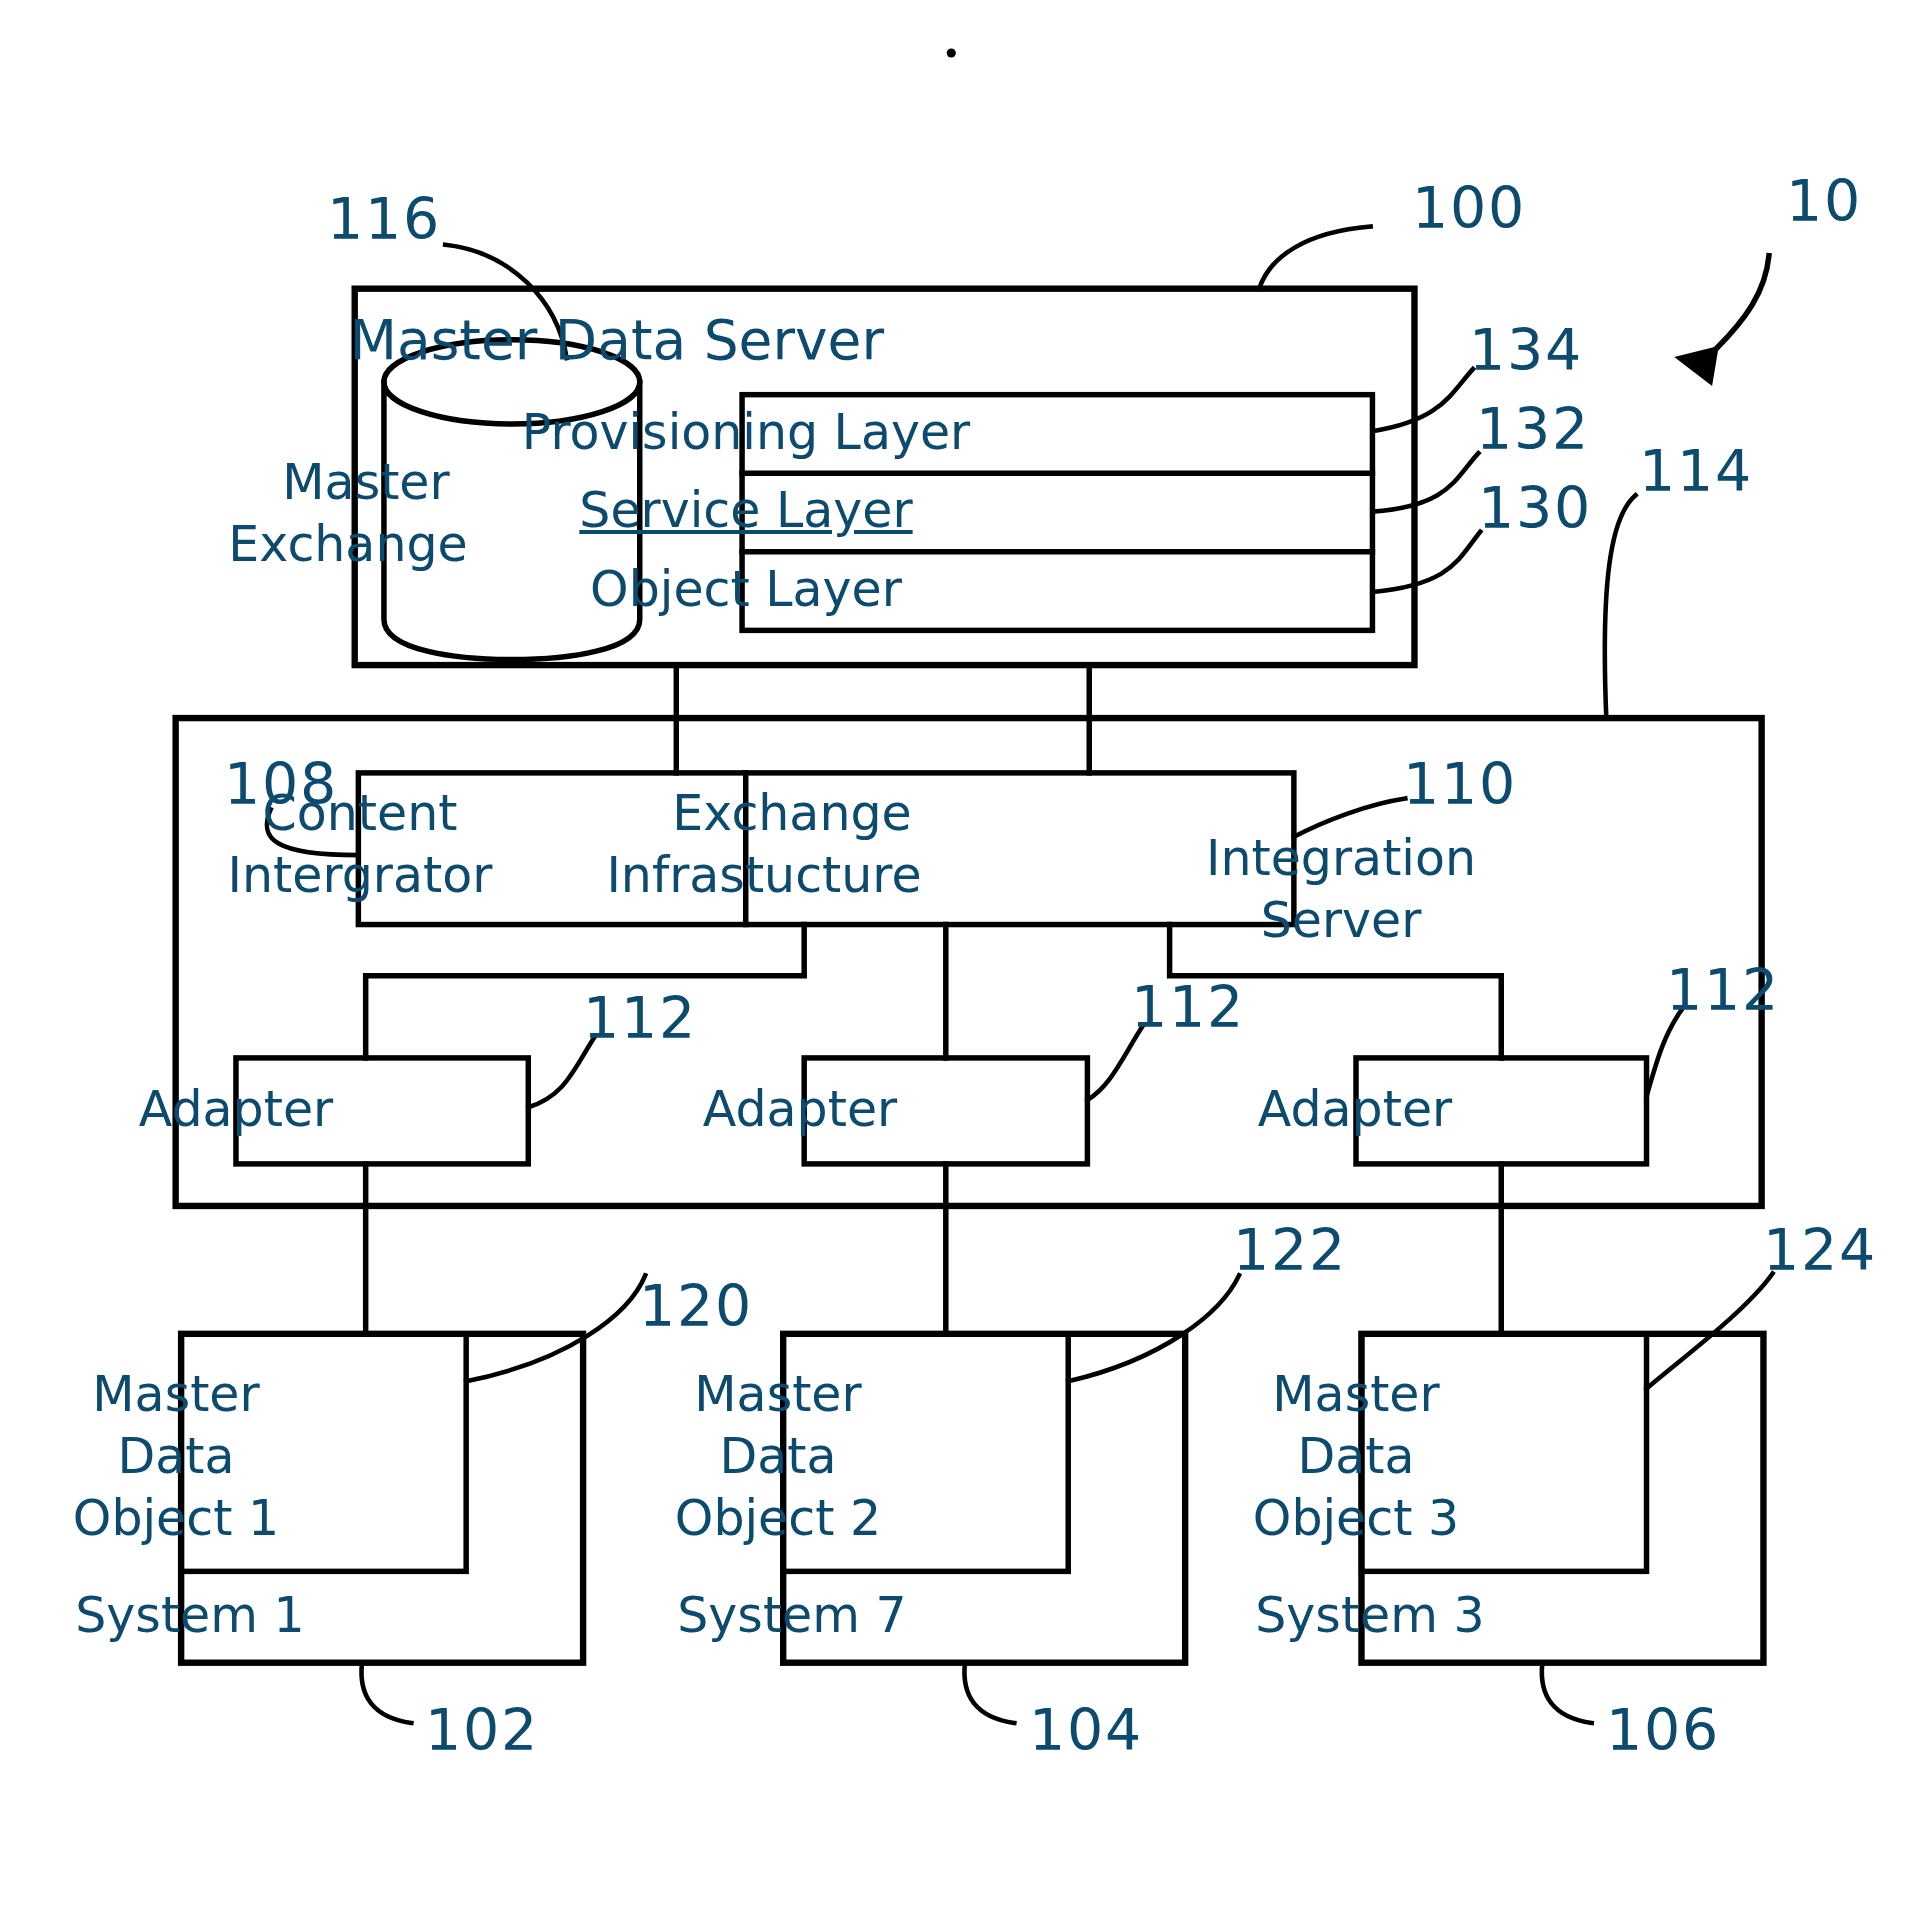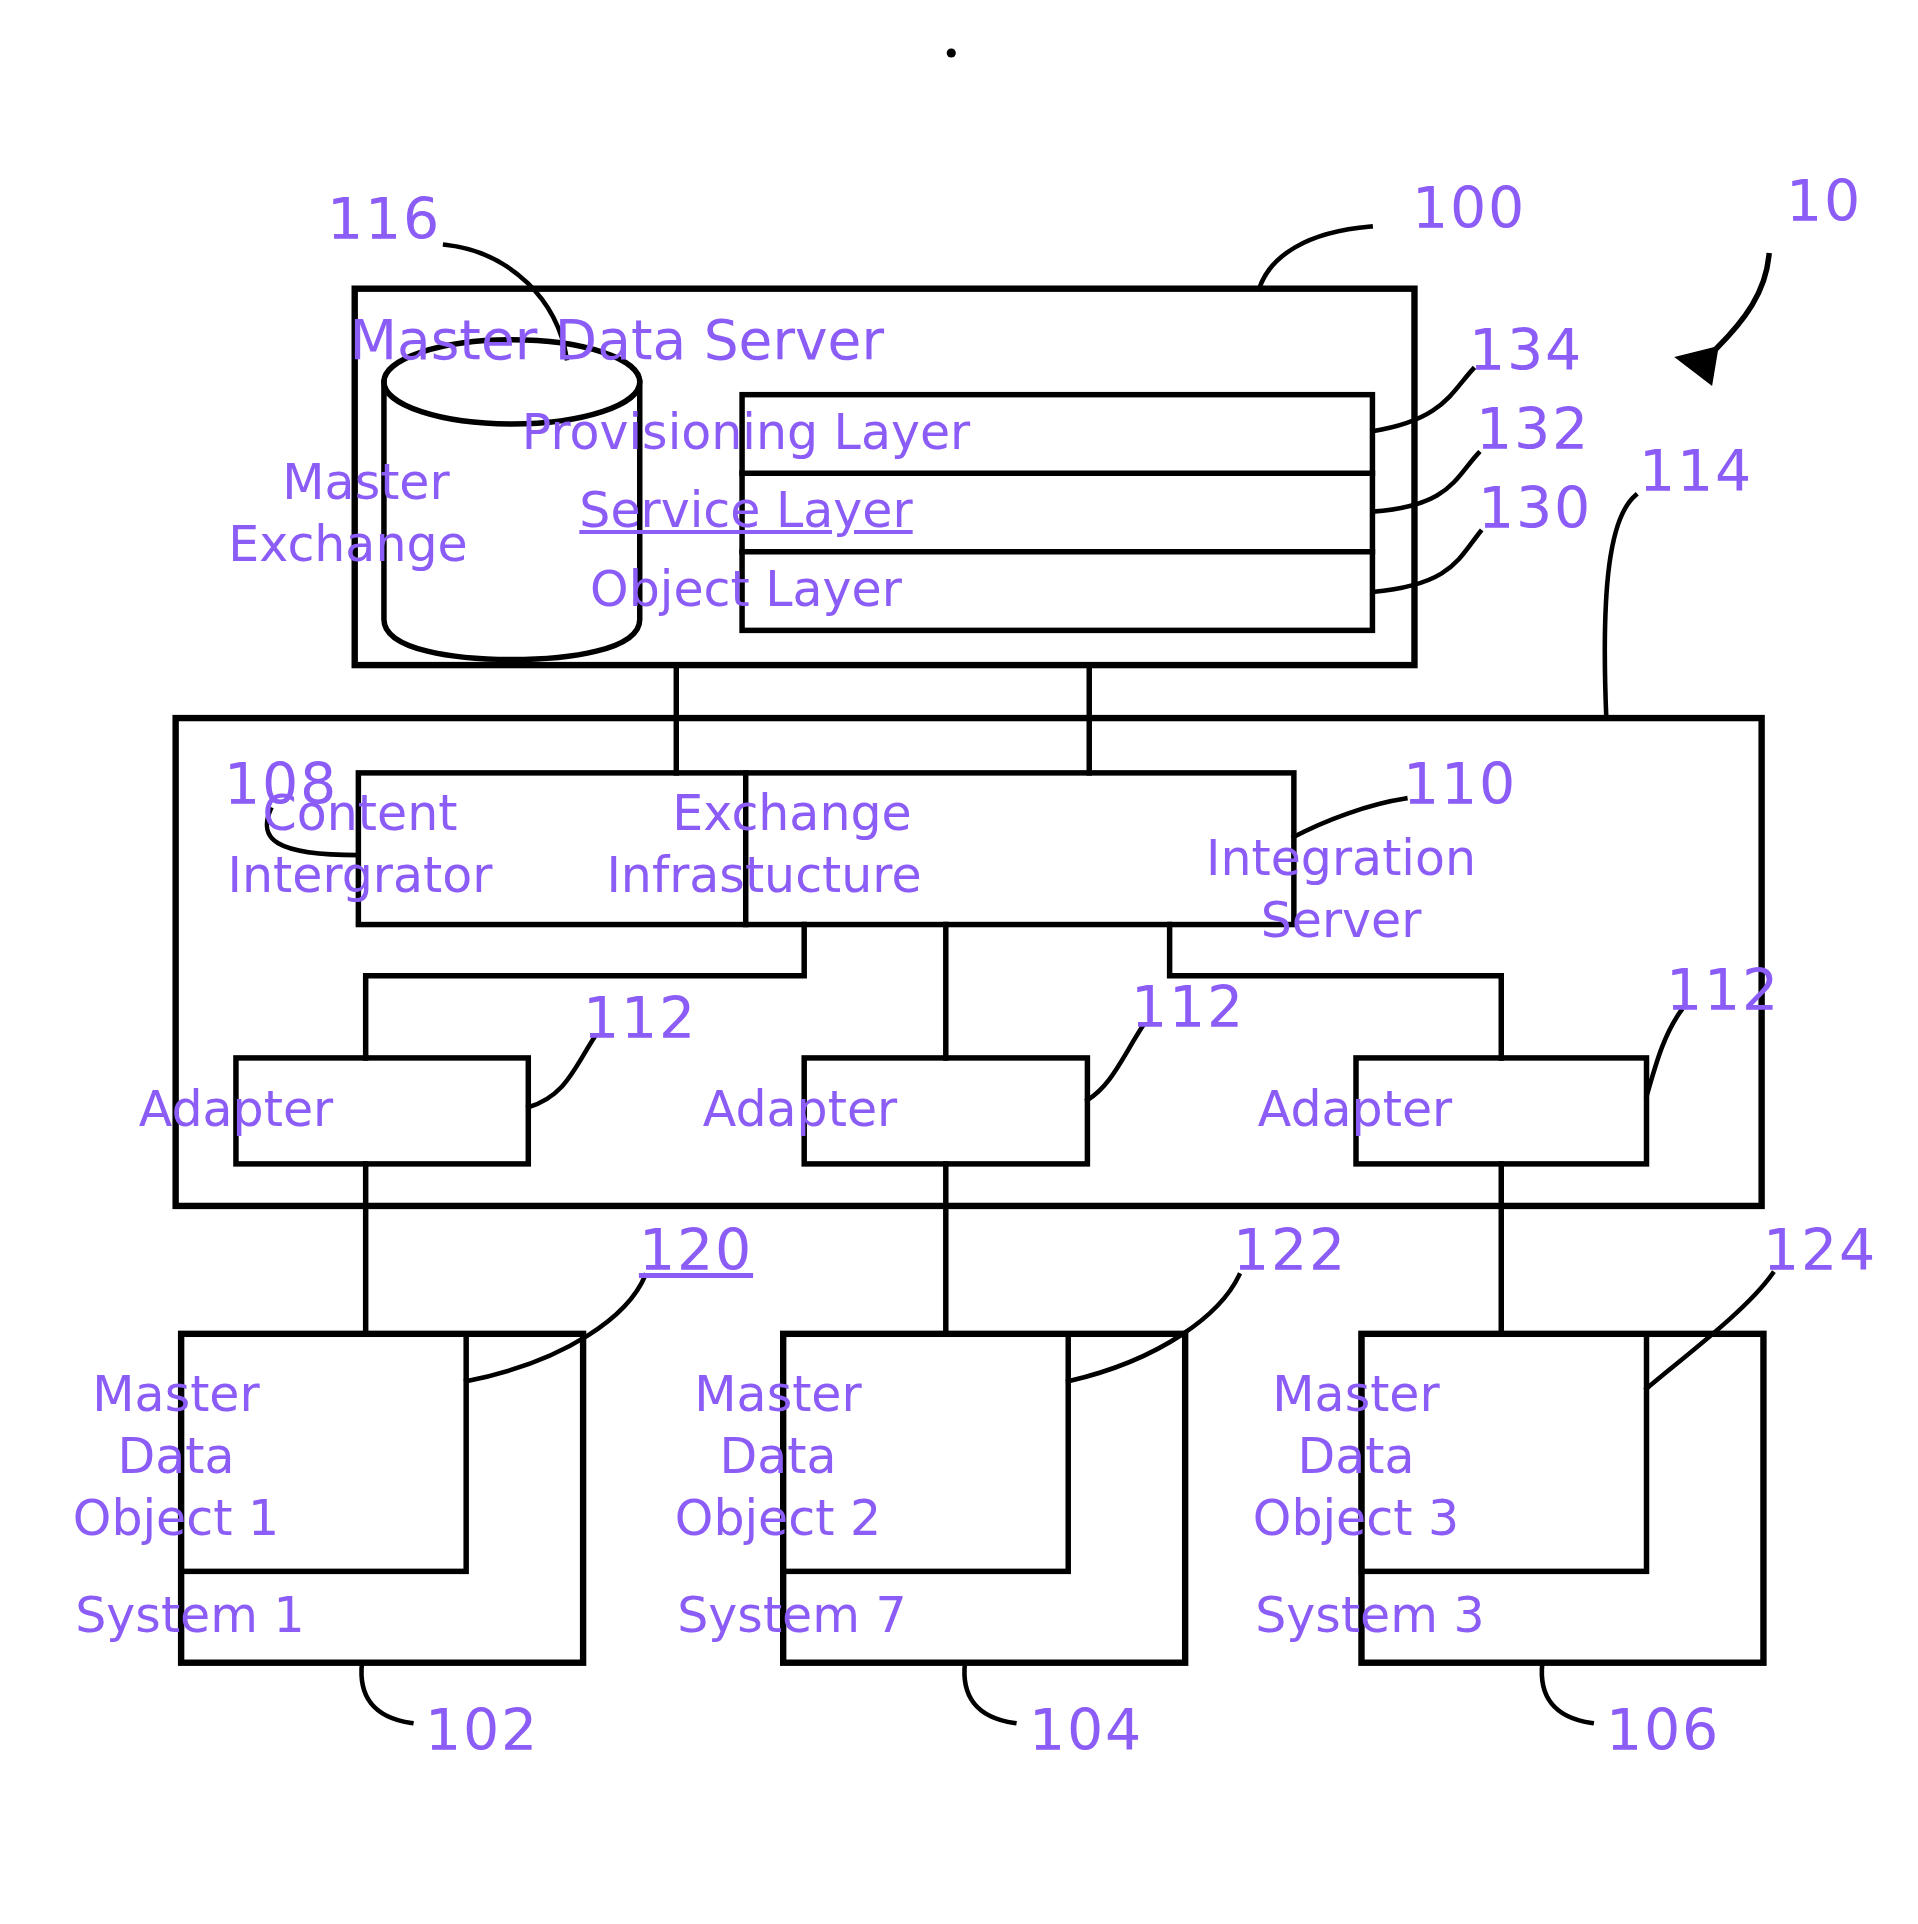"116" .lbl { color: #8b5cf6 -> #0c4a6e }
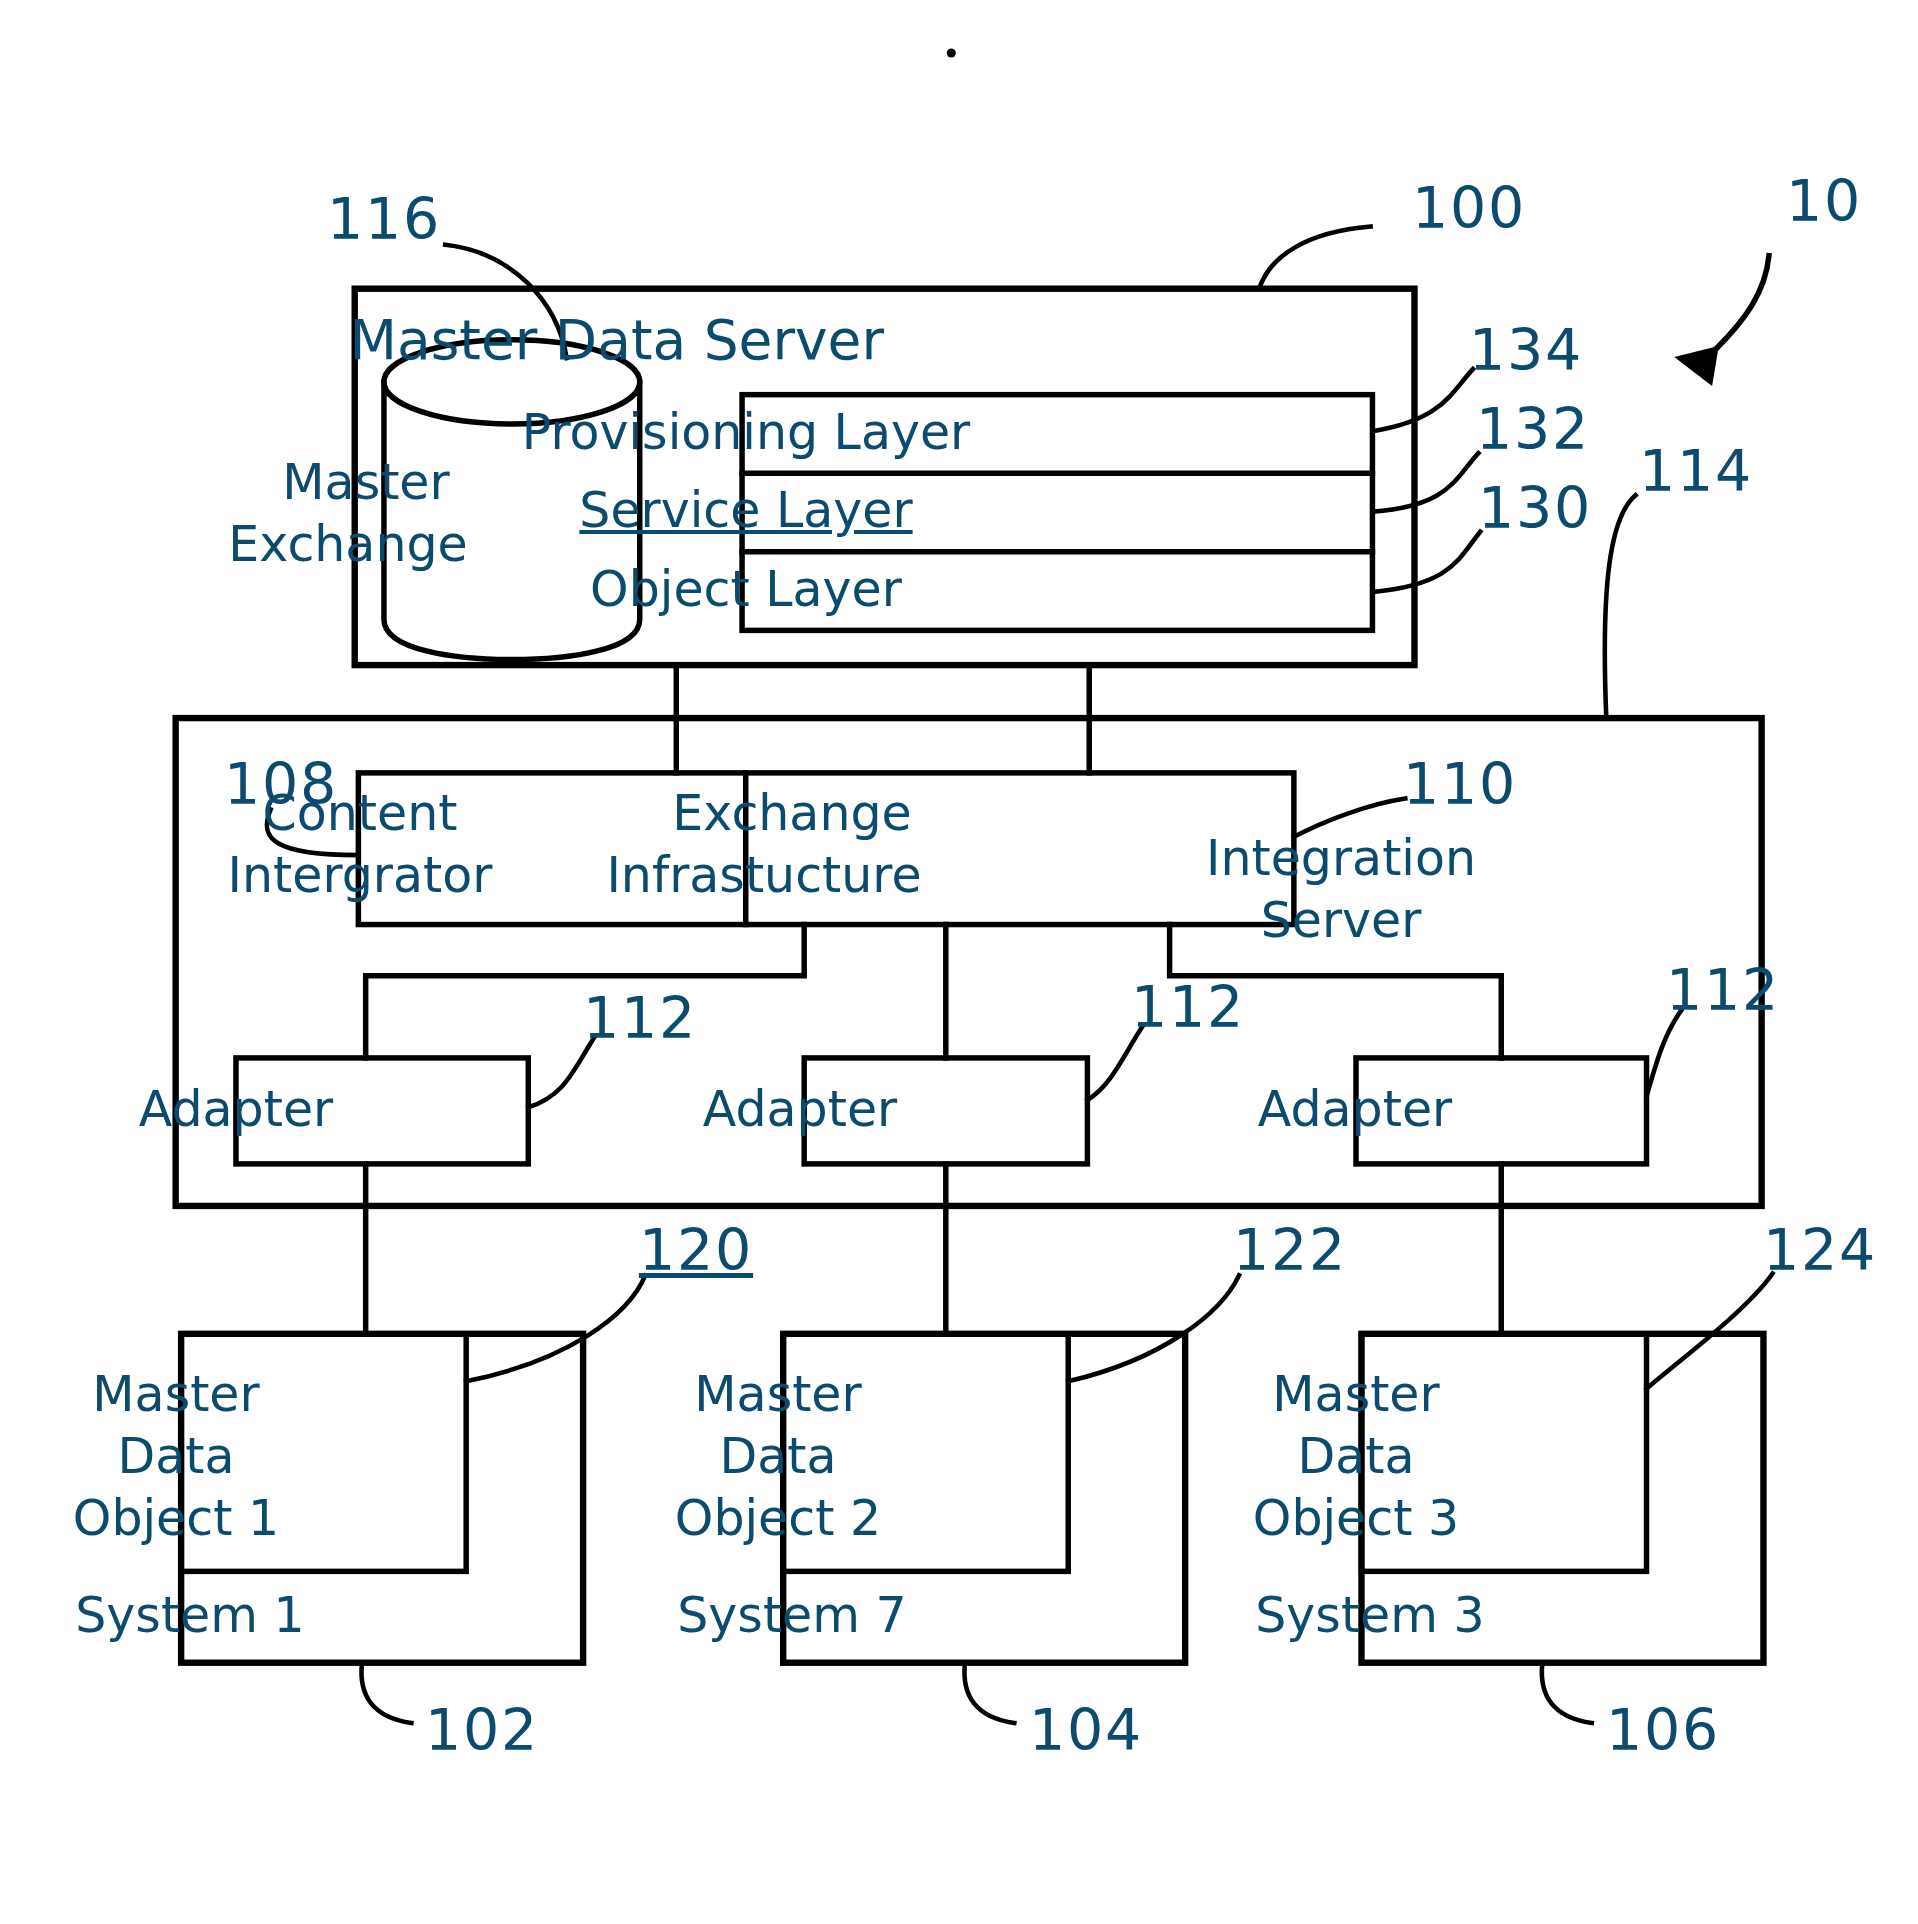"120" div.lbl { text-decoration: underline -> none; top: 1221px -> 1277px }
